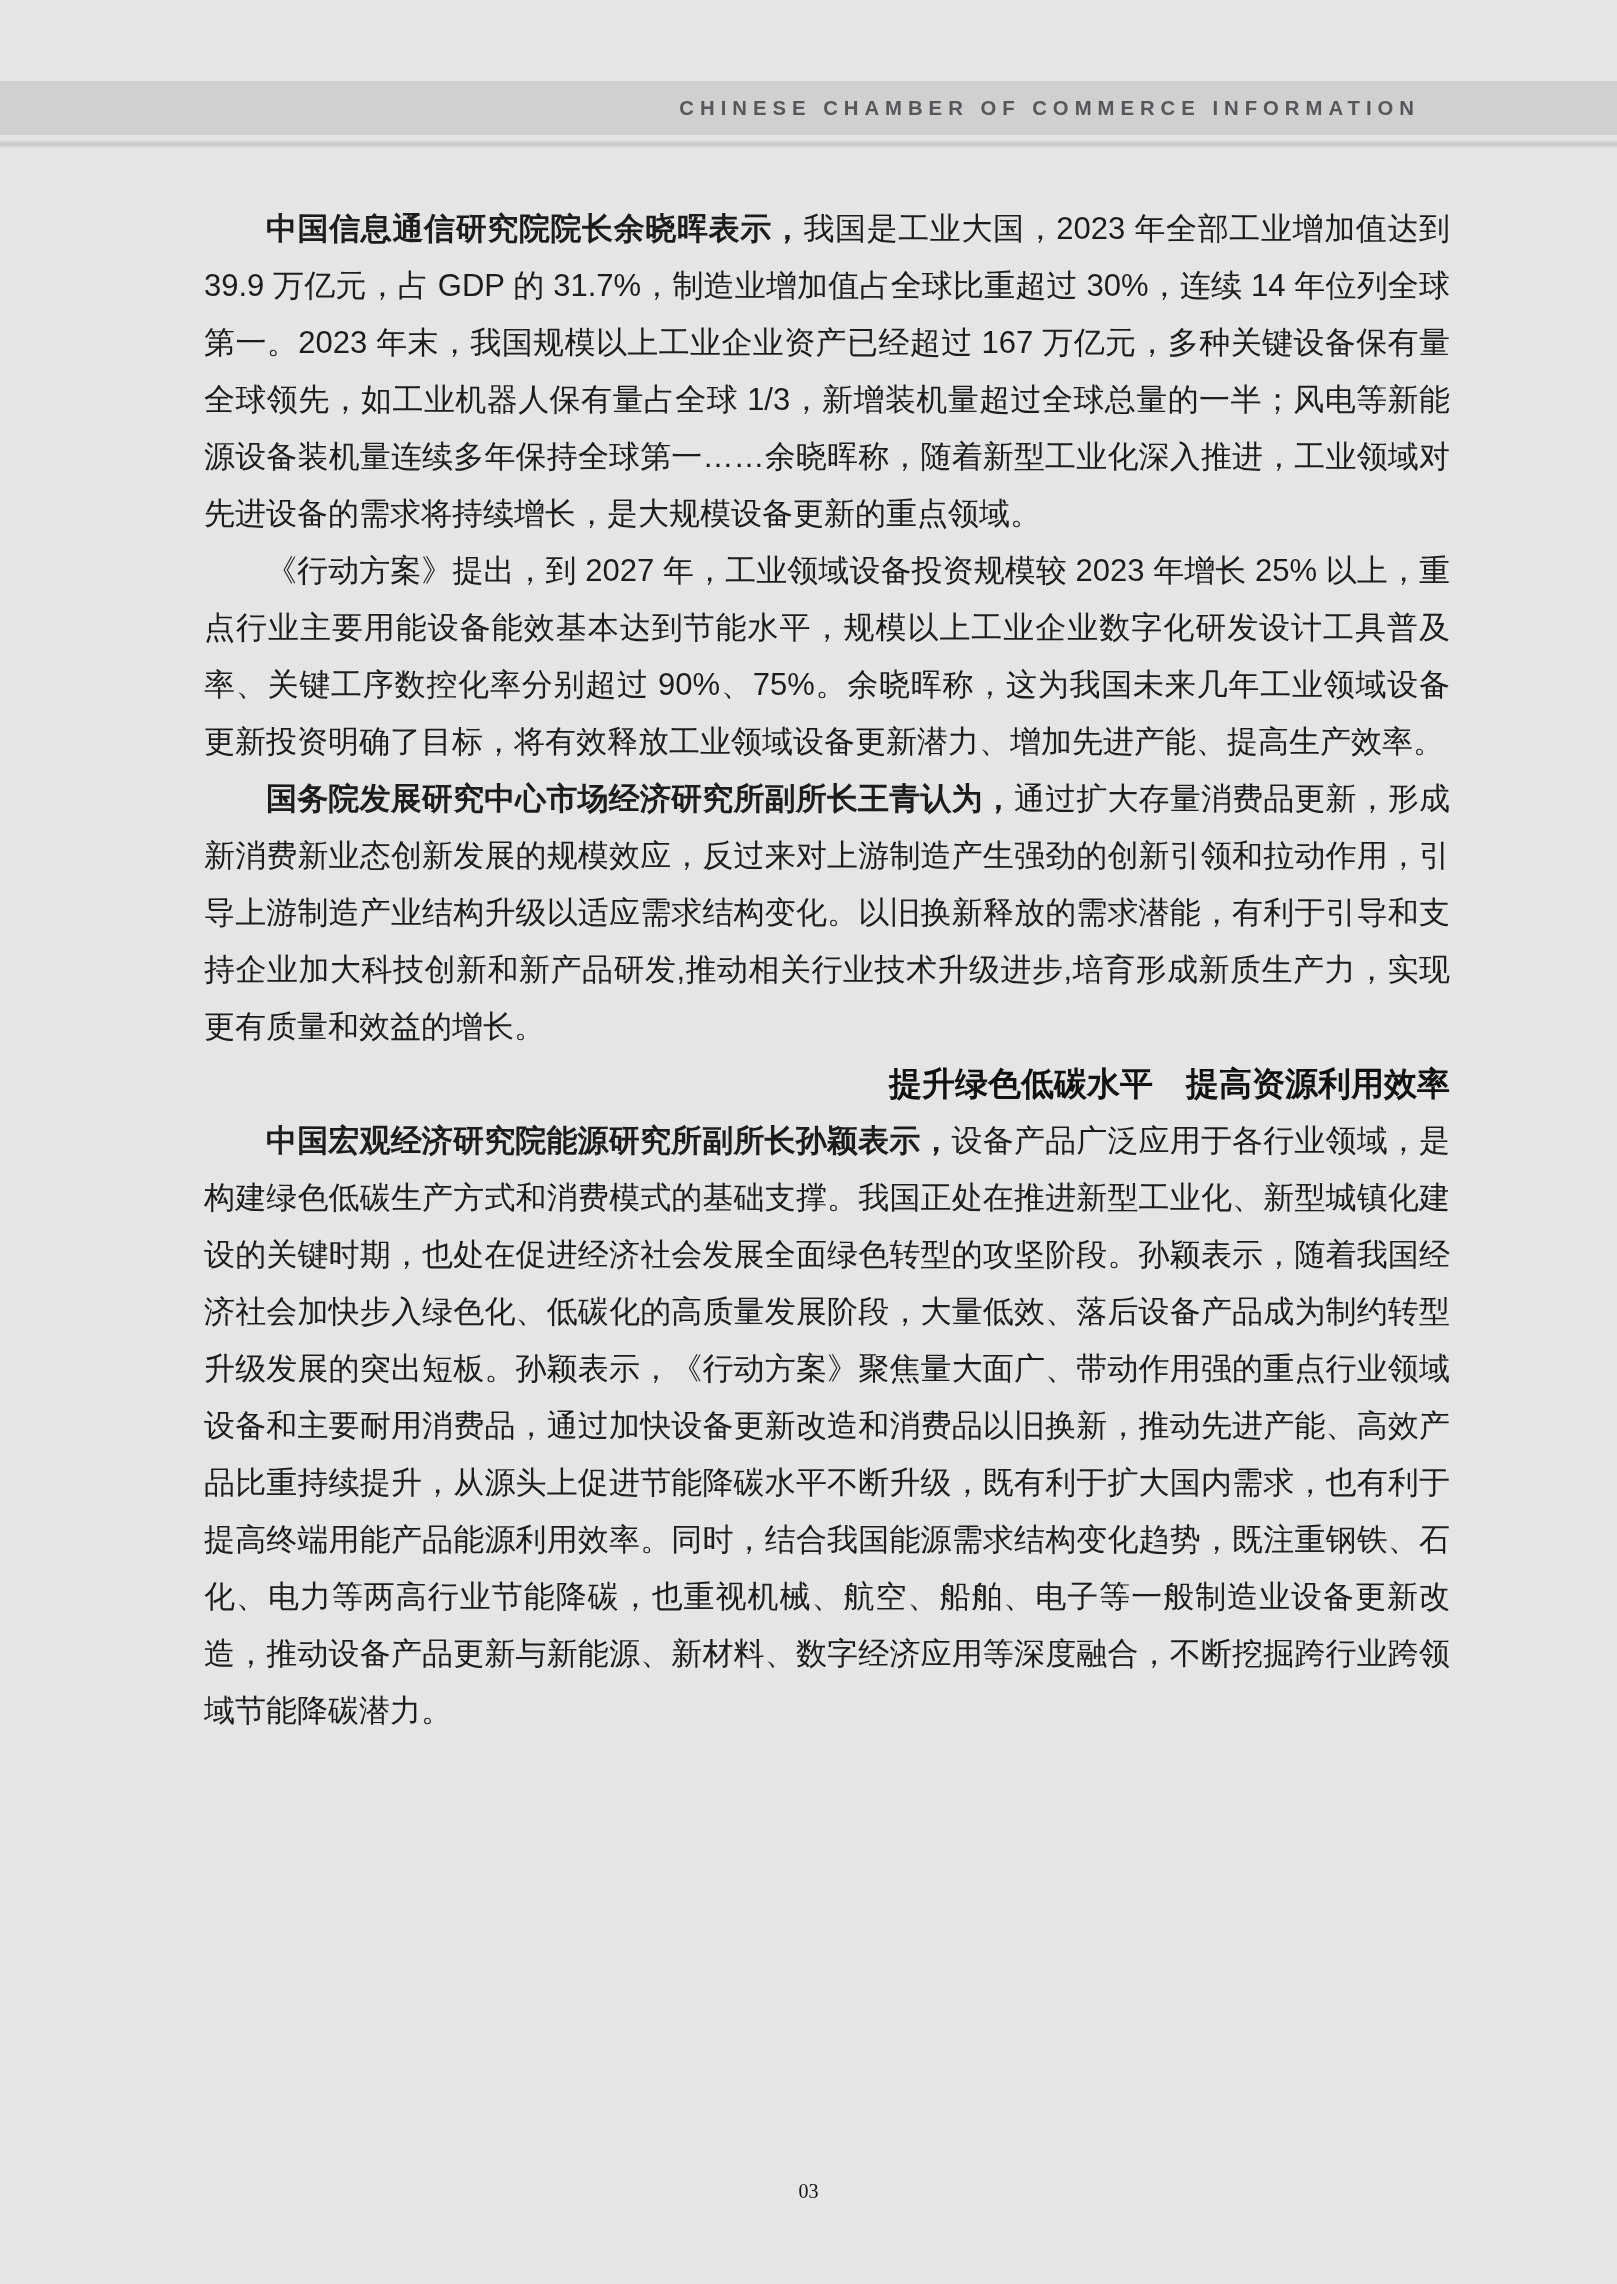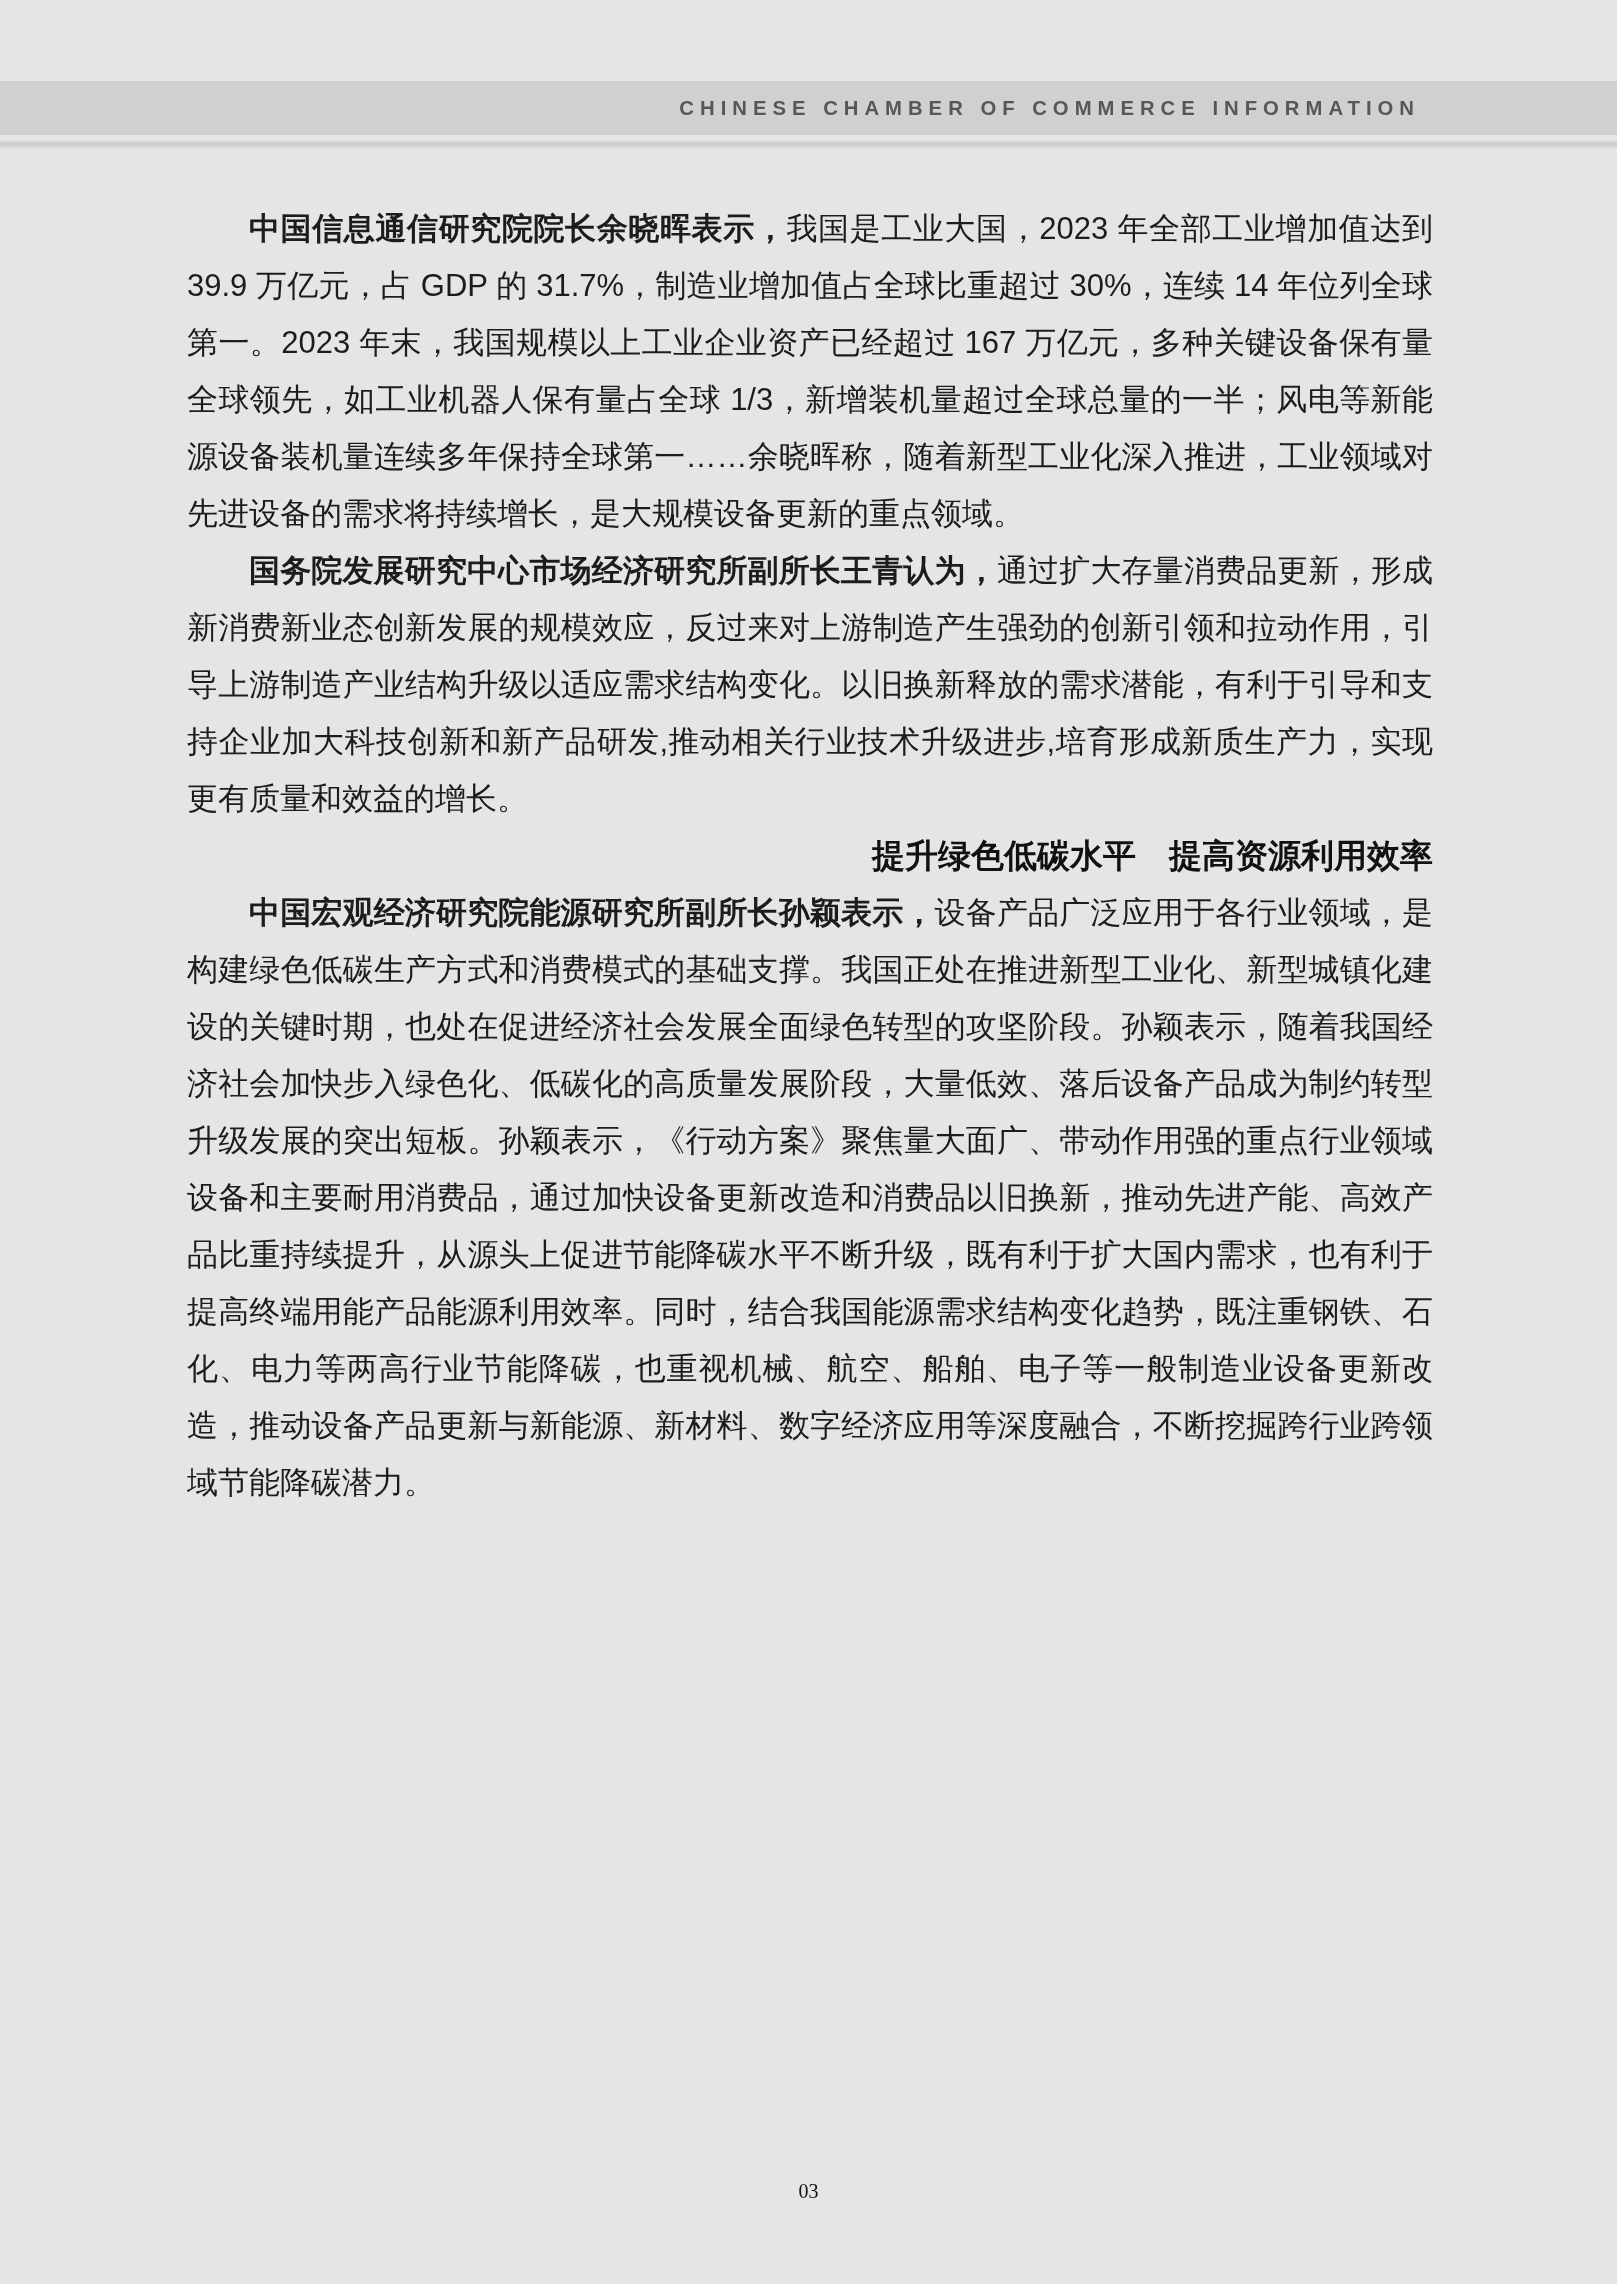"中国信息通信研究院院长余晓晖表示，我国是工业大国，2023 年全部工业增加值达到" .article { left: 187px -> 204px }
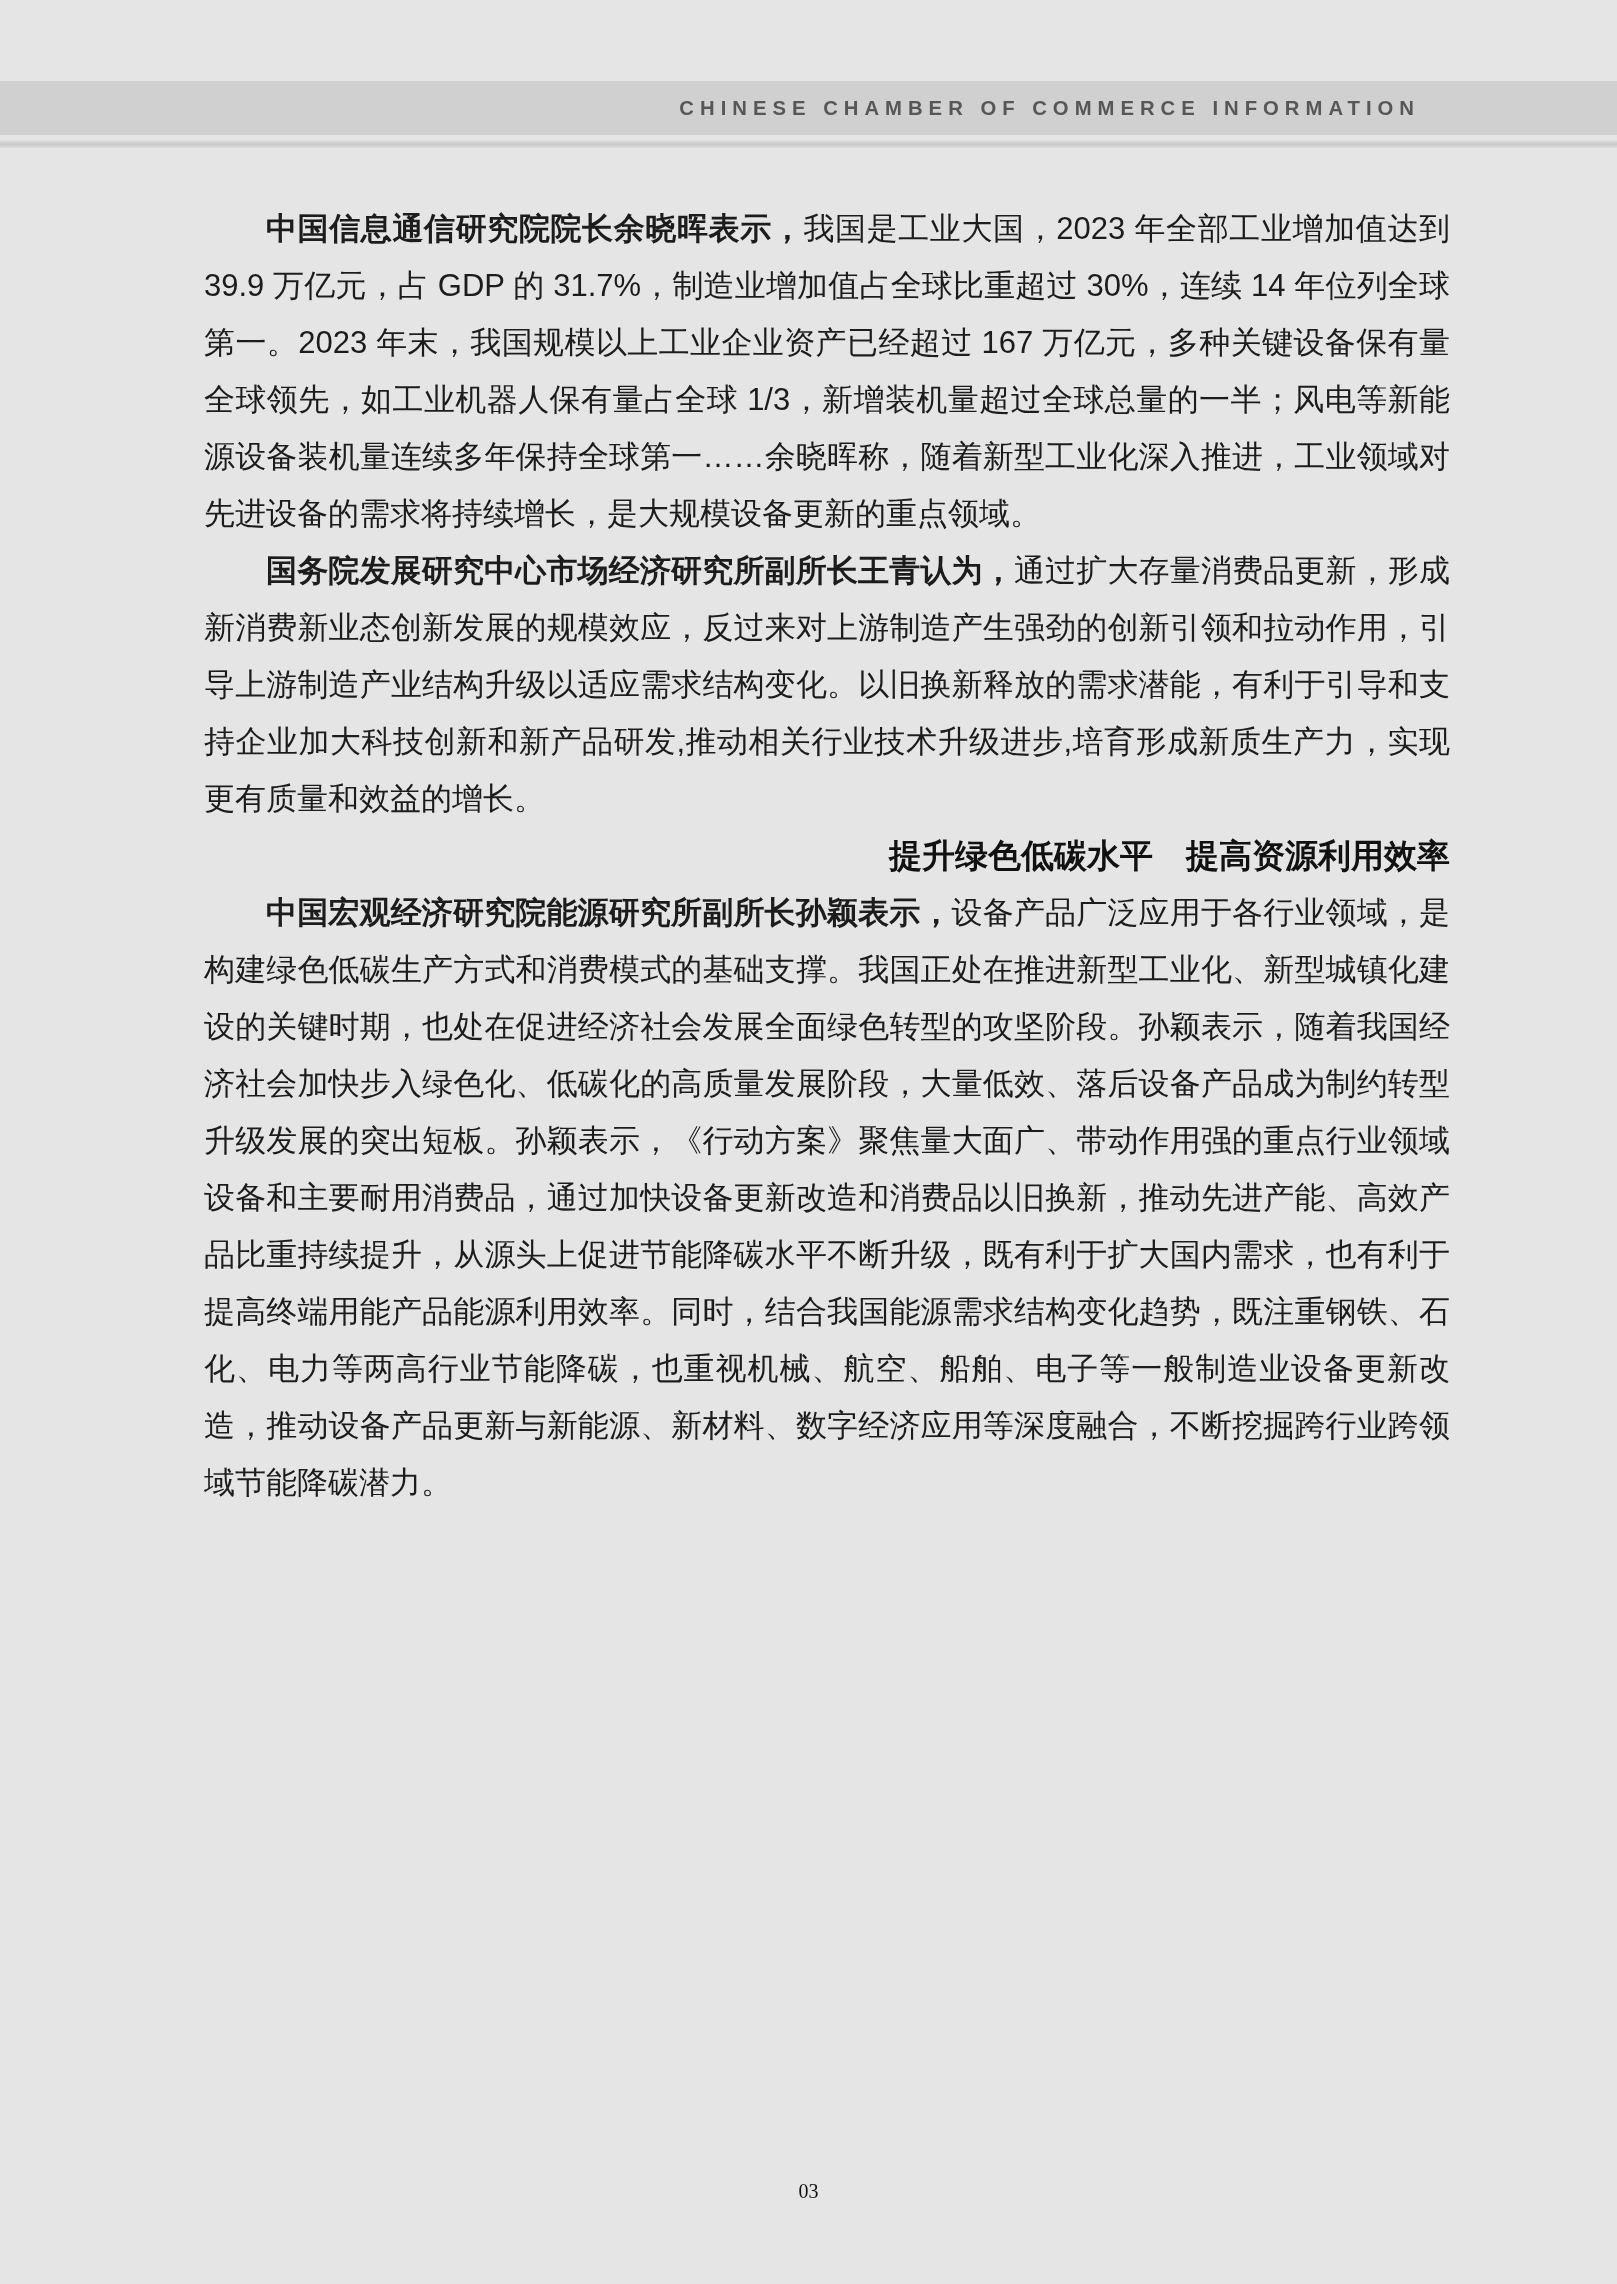"《行动方案》提出，到 2027 年，工业领域设备投资规模较 2023 年增长" p.body { html: none -> <p><span>《行动方案》提出，到 2027 年，工业领域设备投资规模较 2023 年增长 25% 以上，重点行业主要用能设备能效基本达到节能水平，规模以上工业企业数字化研发设计工具普及率、关键工序数控化率分别超过 90%、75%。余晓晖称，这为我国未来几年工业领域设备更新投资明确了目标，将有效释放工业领域设备更新潜力、增加先进产能、提高生产效率。</span></p> }
